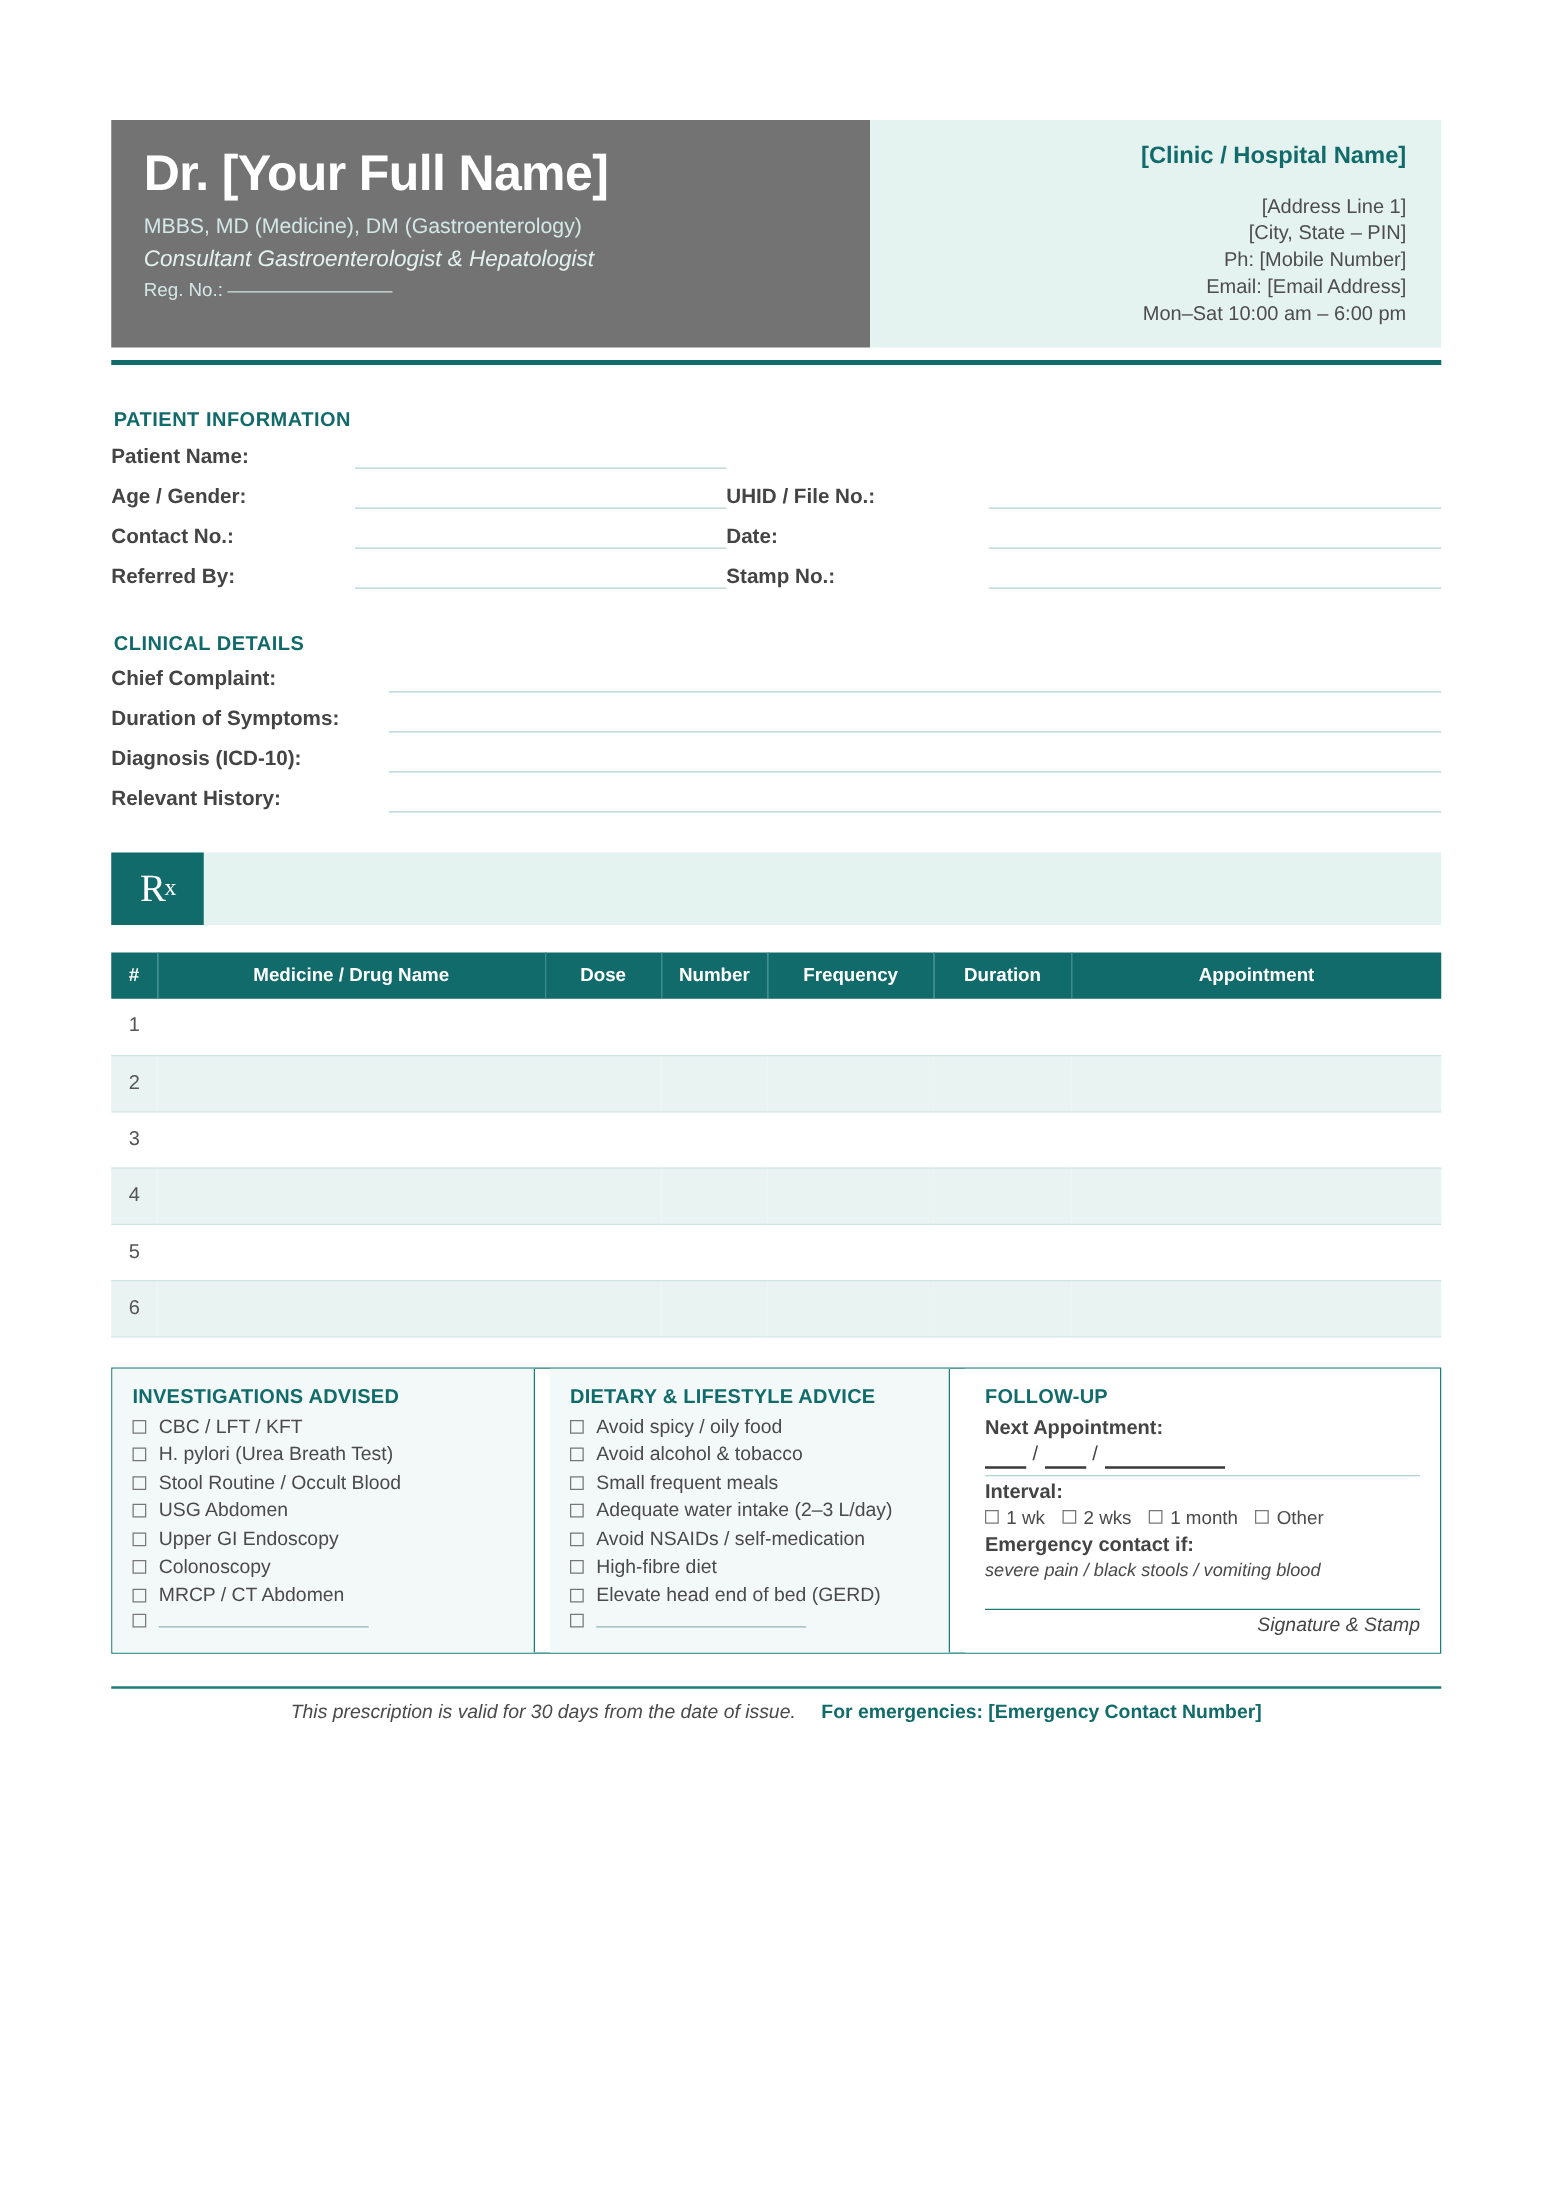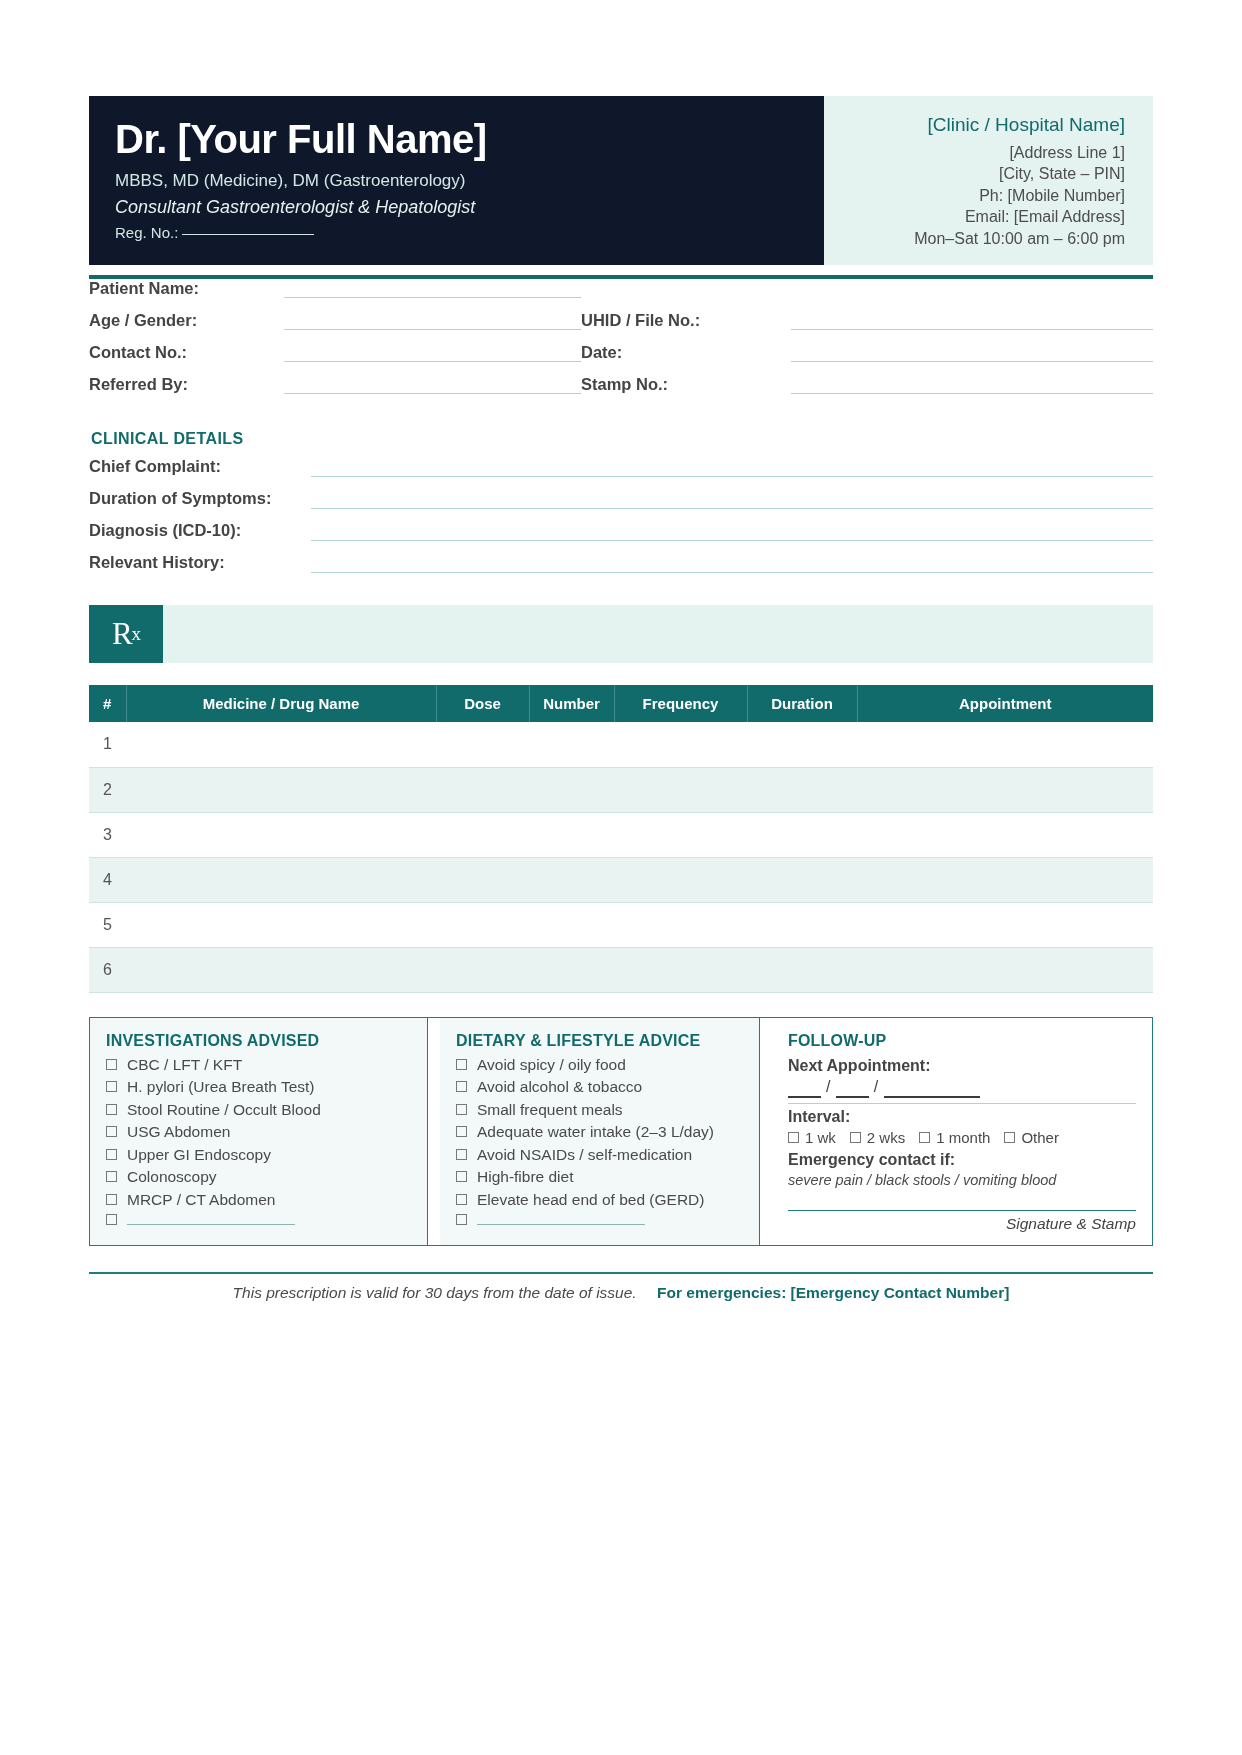"Dr. [Your Full Name]" .header-left { background: #0f172a -> #737373; width: 735px -> 607px }
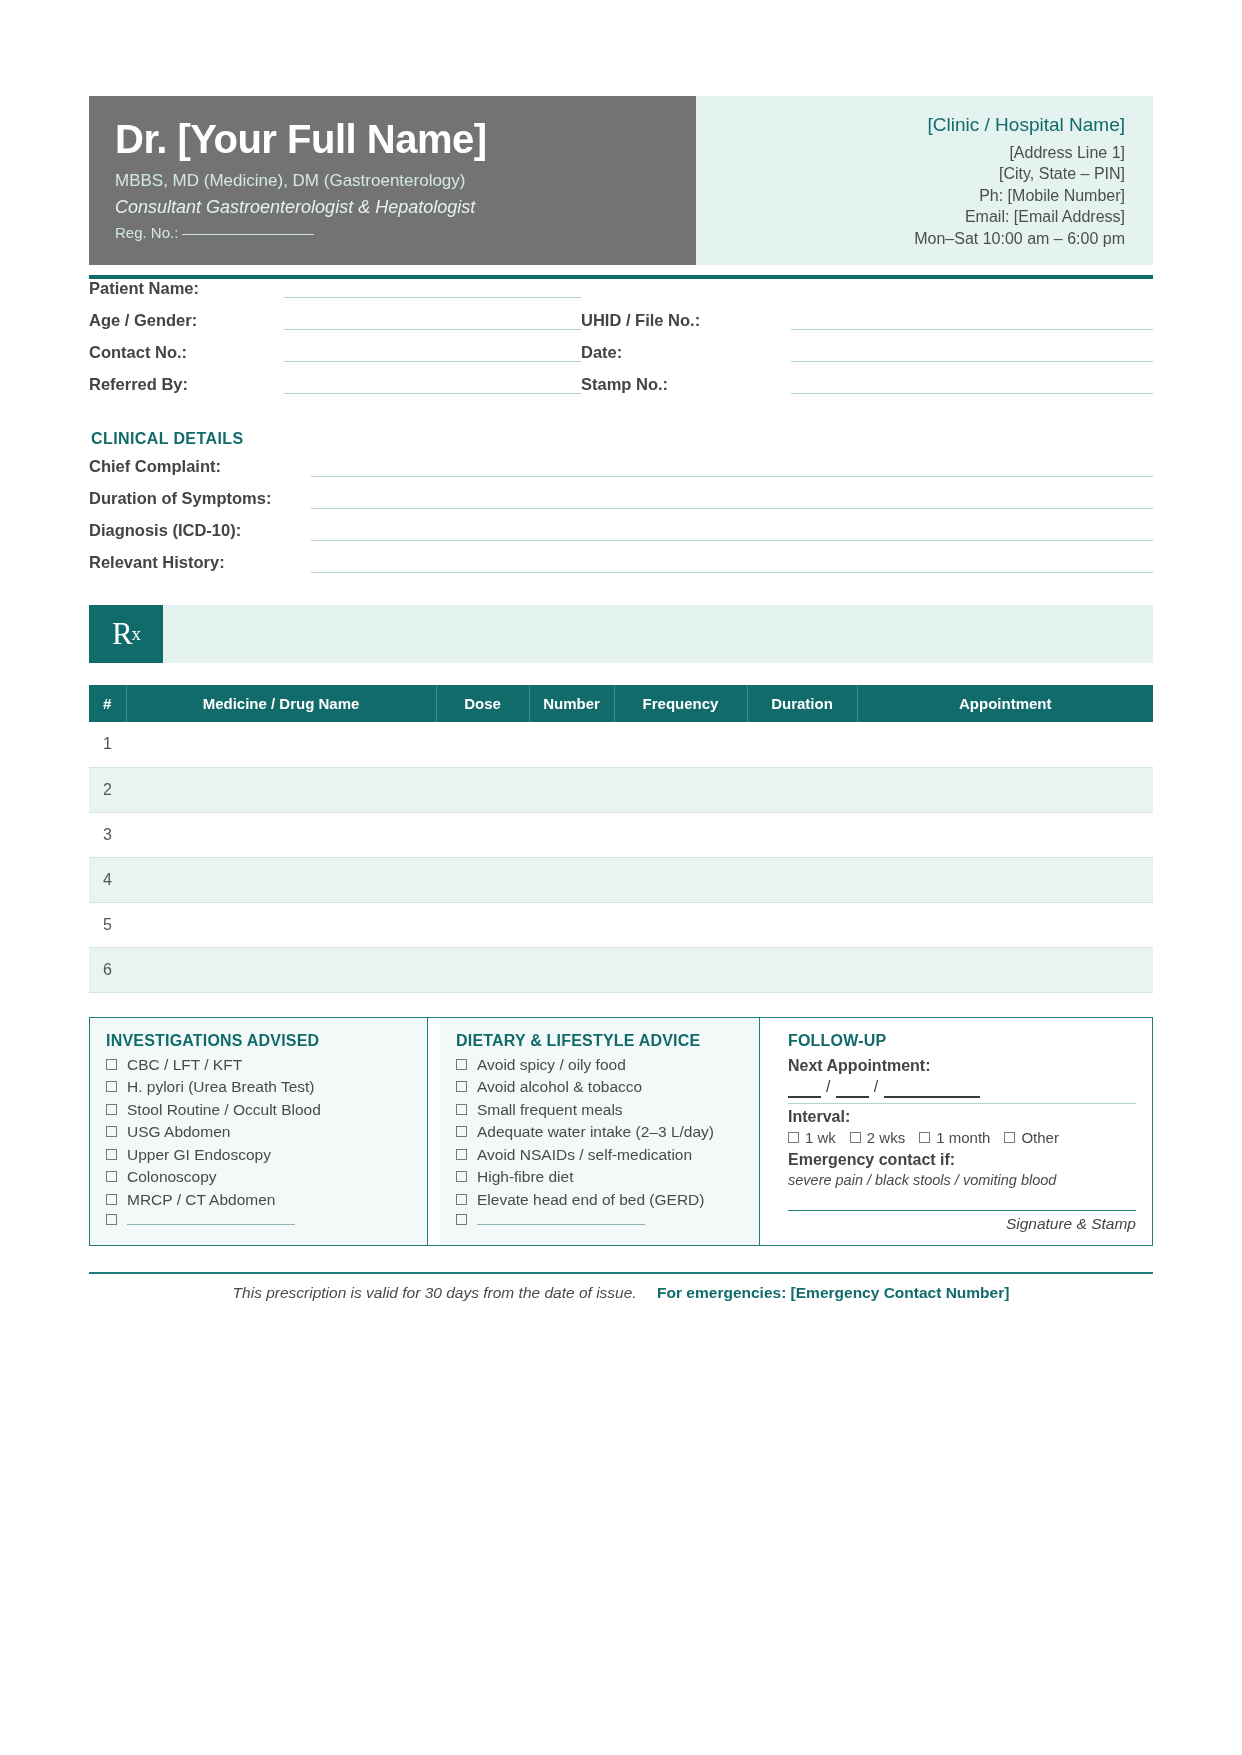"[Clinic / Hospital Name]" .clinic-name { font-weight: normal -> bold; margin-bottom: 6px -> 19px }
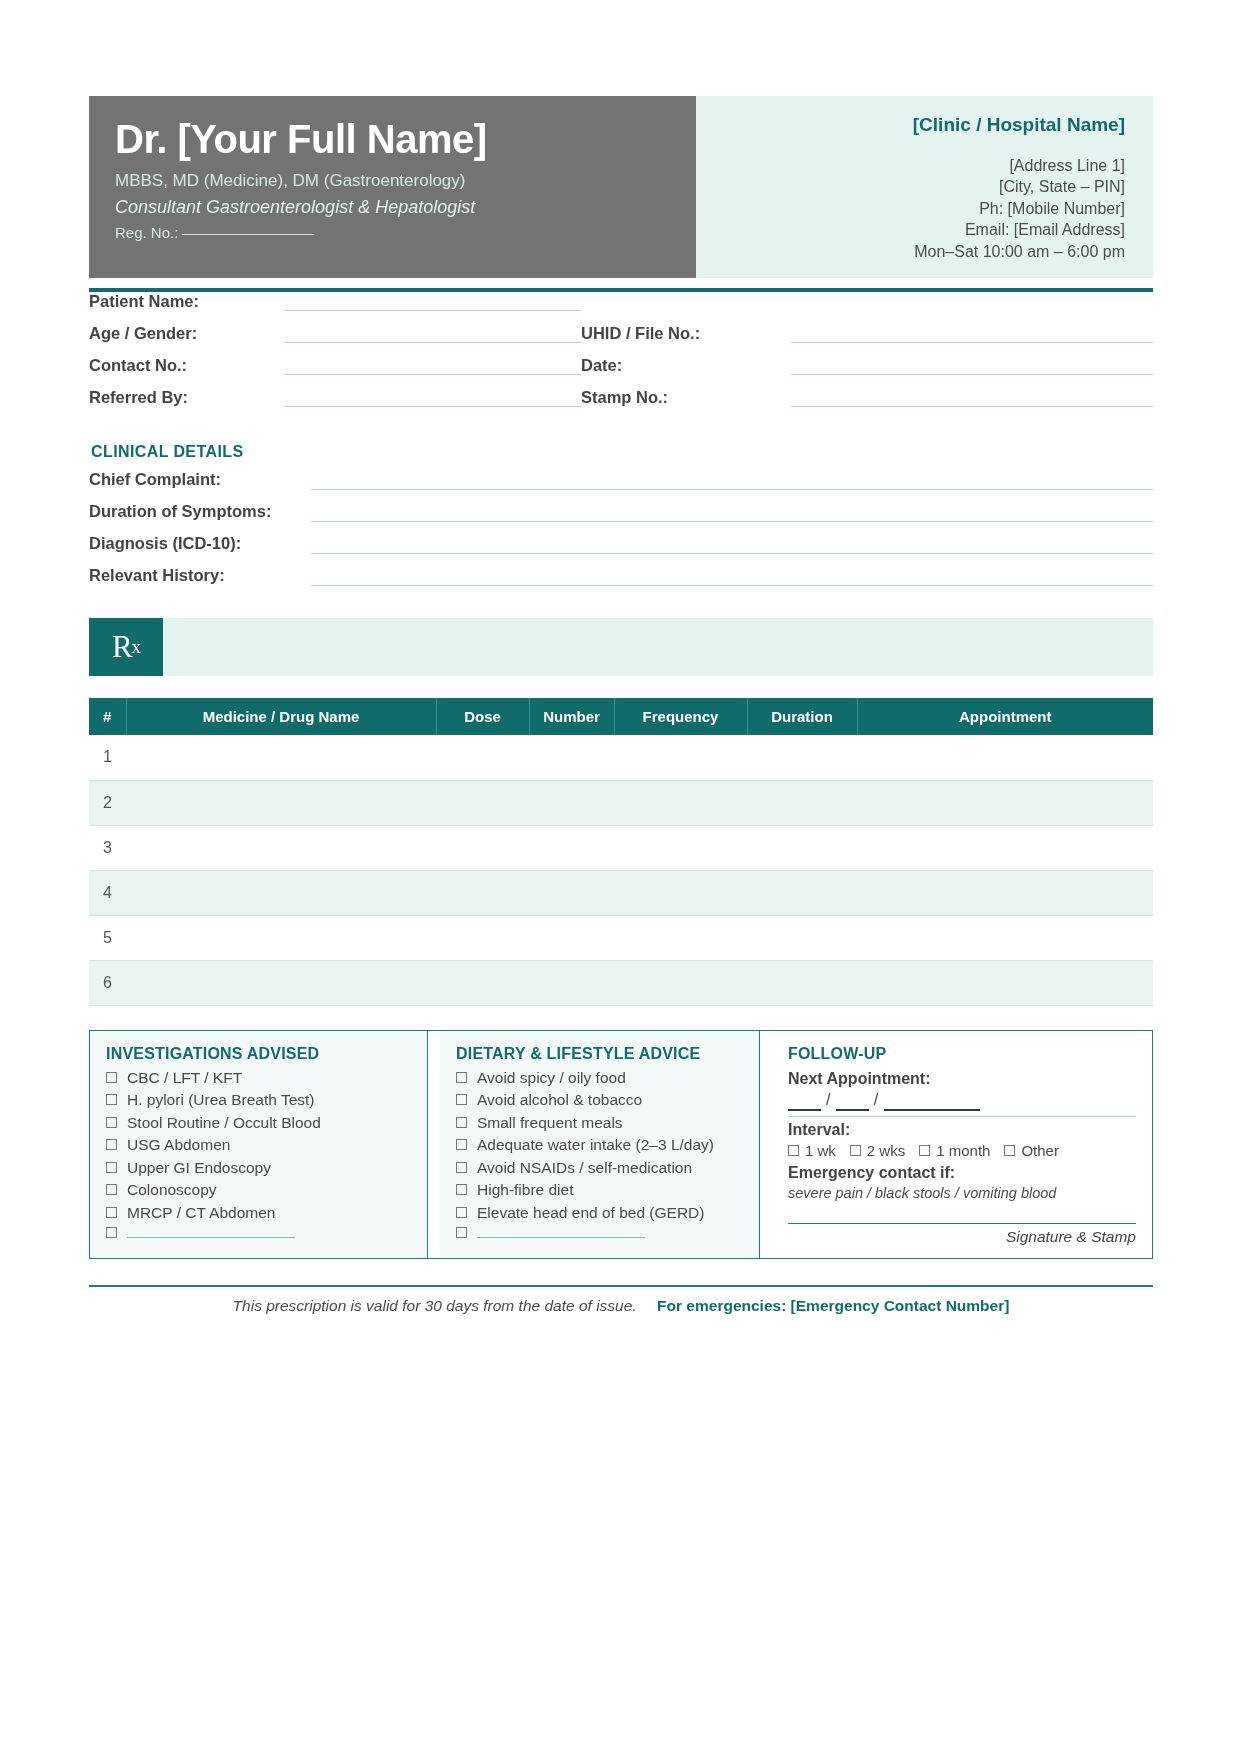"PATIENT INFORMATION" div.sec-title { html: none -> <div>PATIENT INFORMATION</div> }
